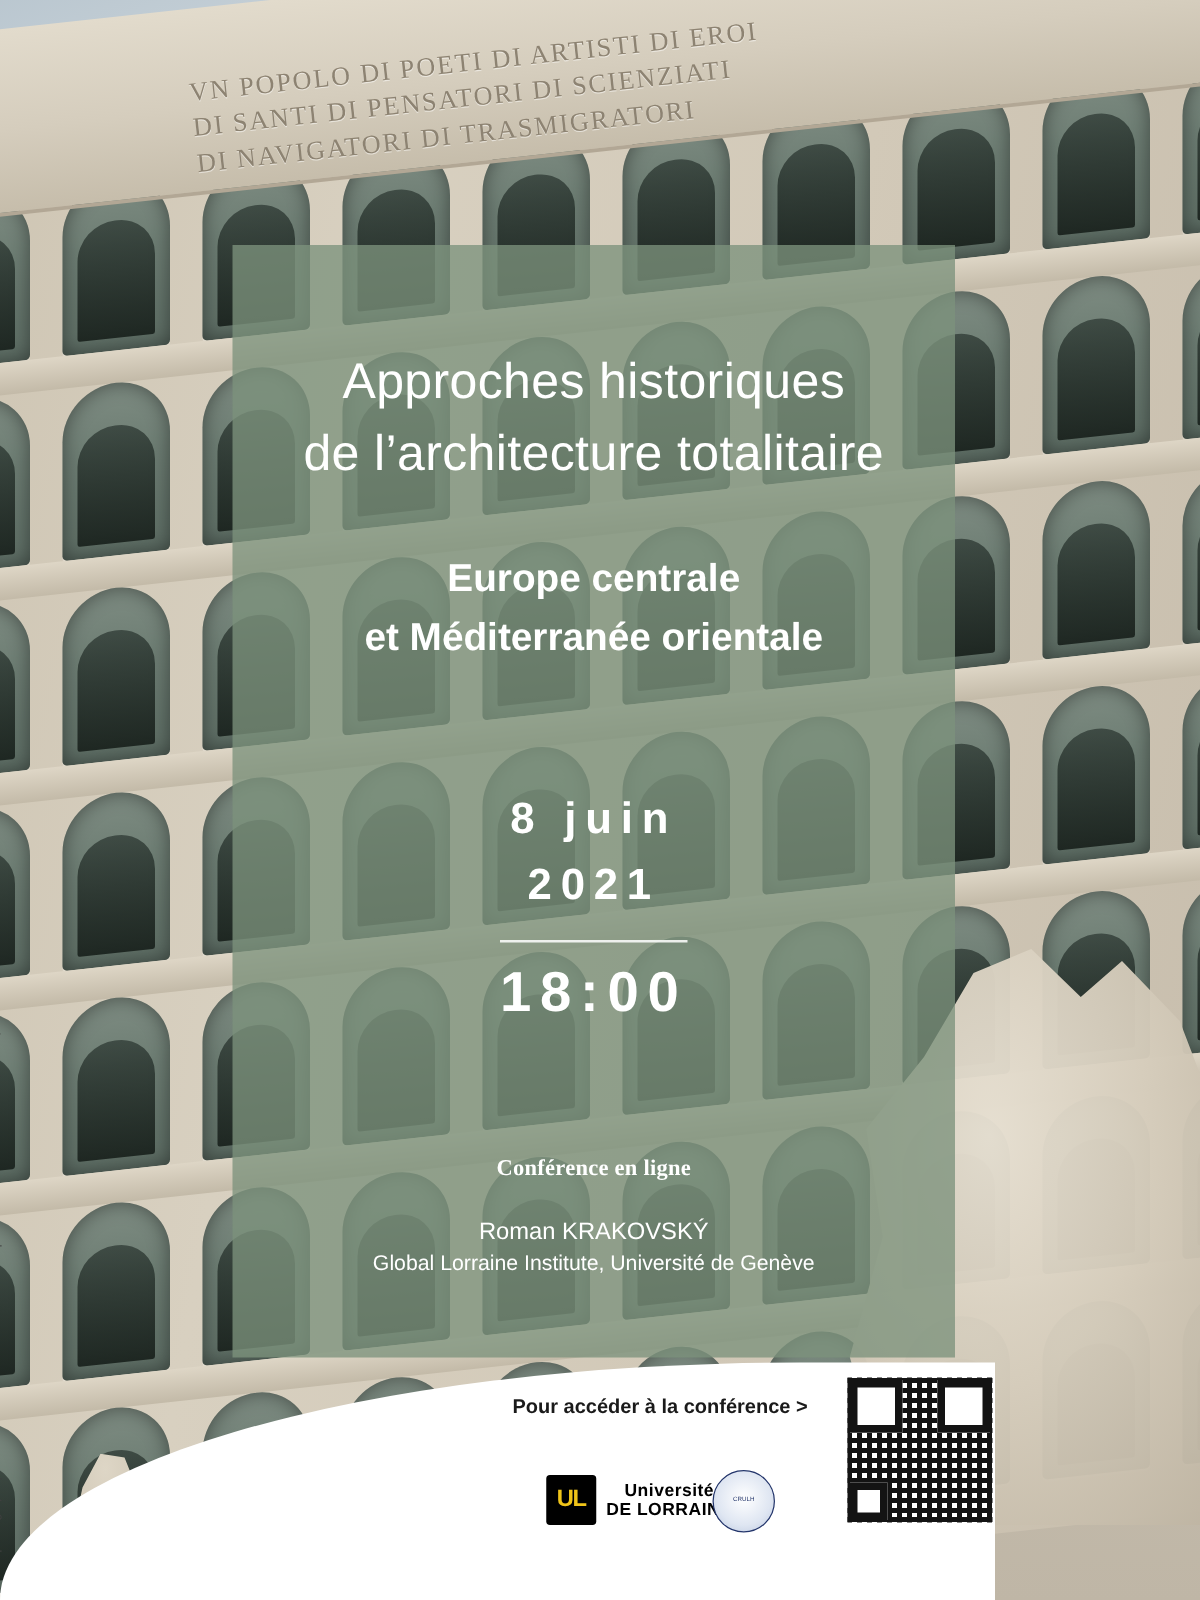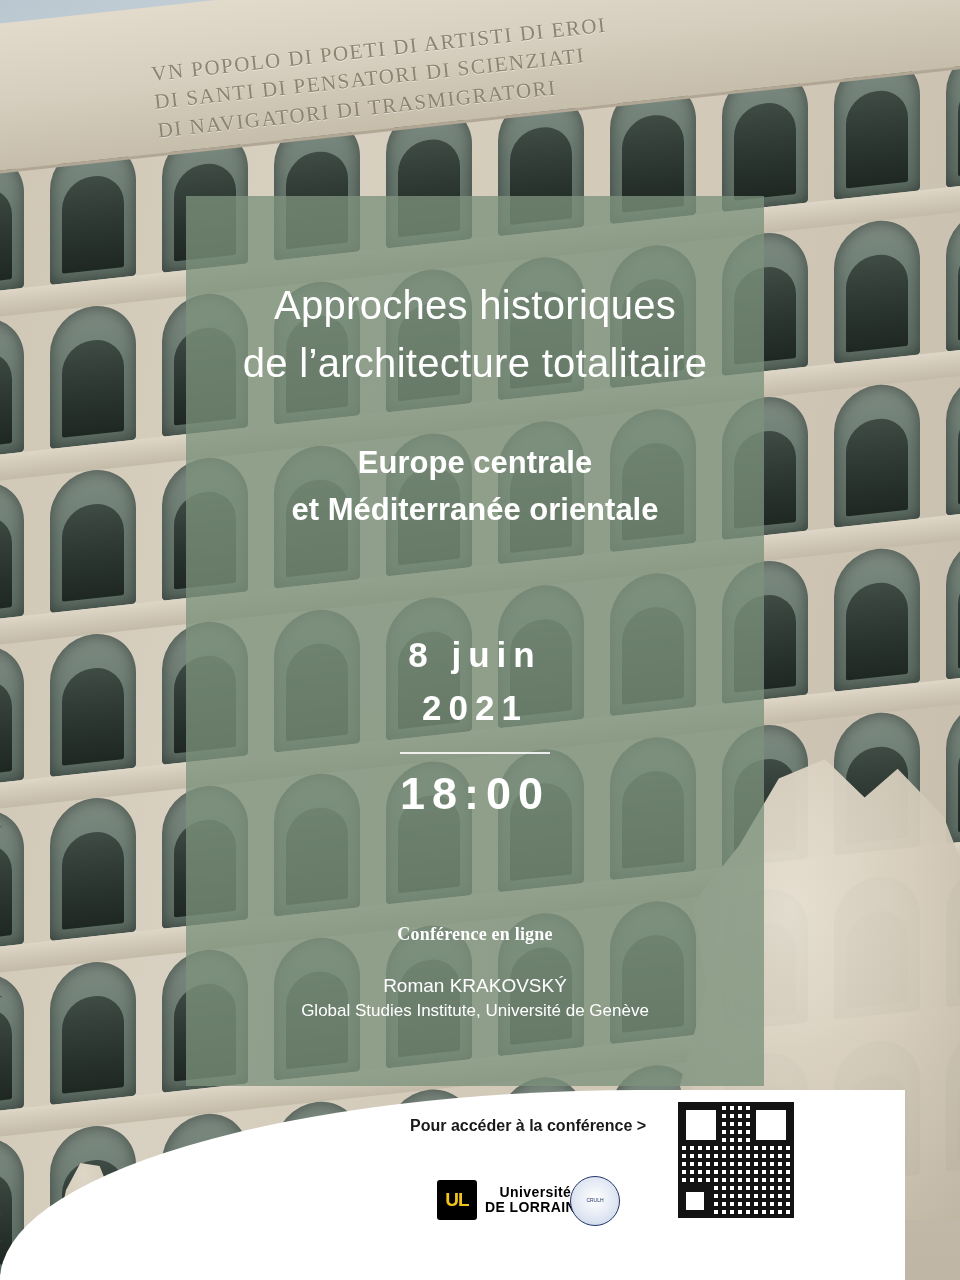"Global Studies Institute, Université de" div.speaker-affil { text: Studies -> Lorraine }
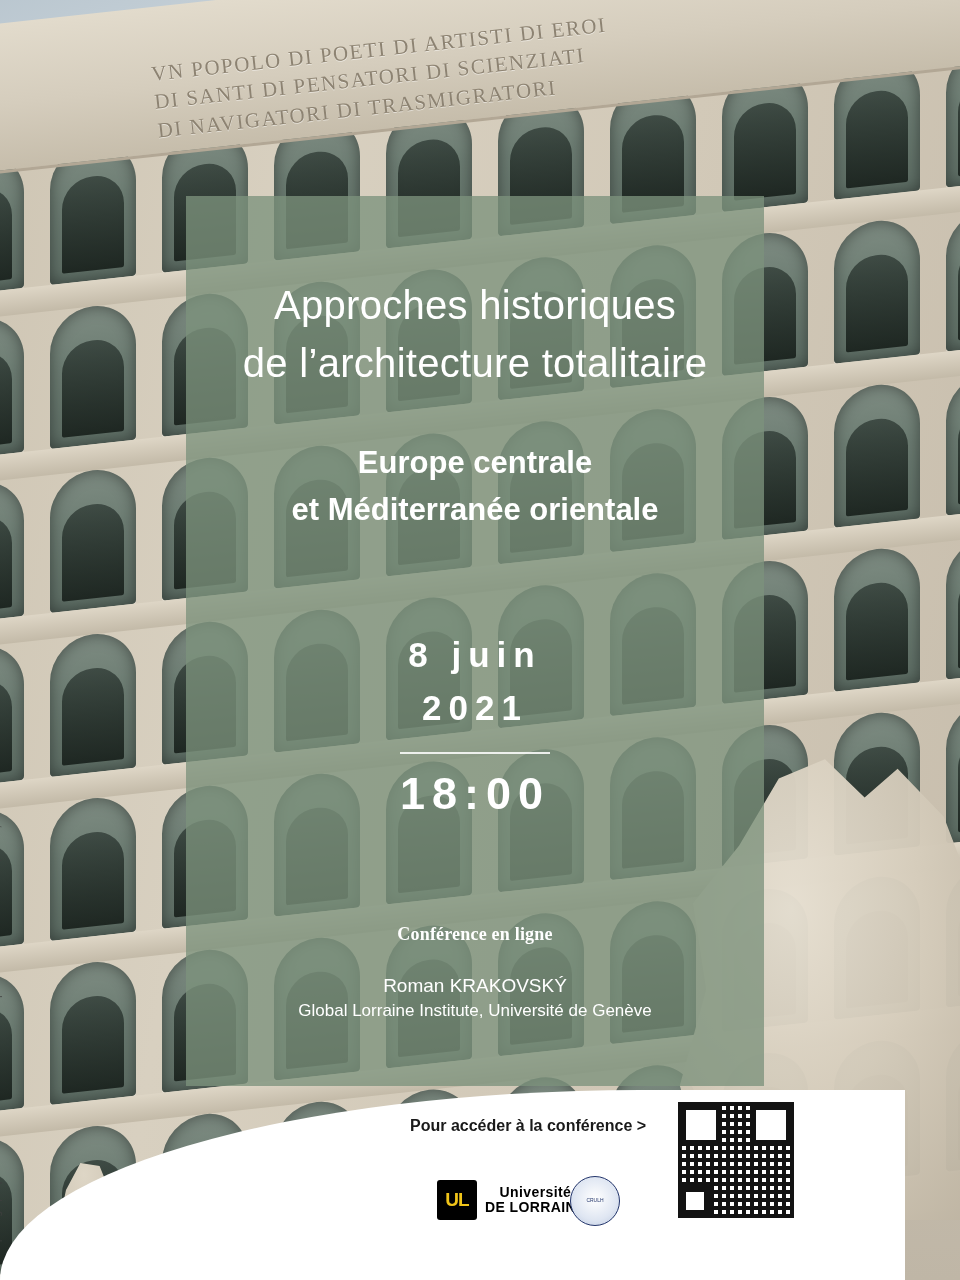"Pour accéder à la conférence" .footer { width: 905px -> 796px }
